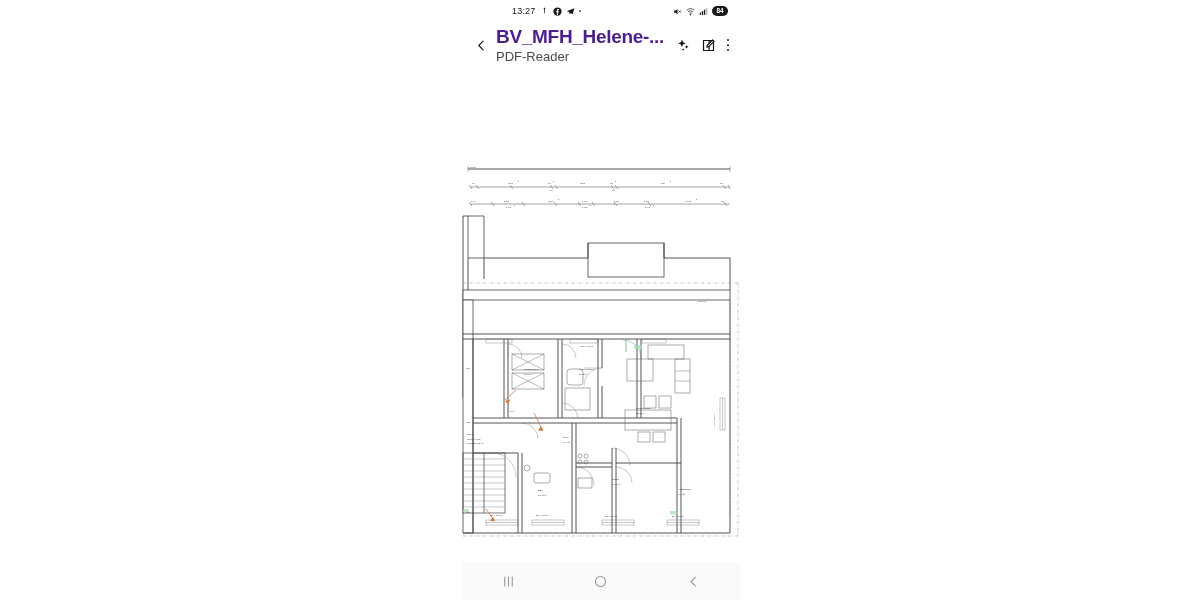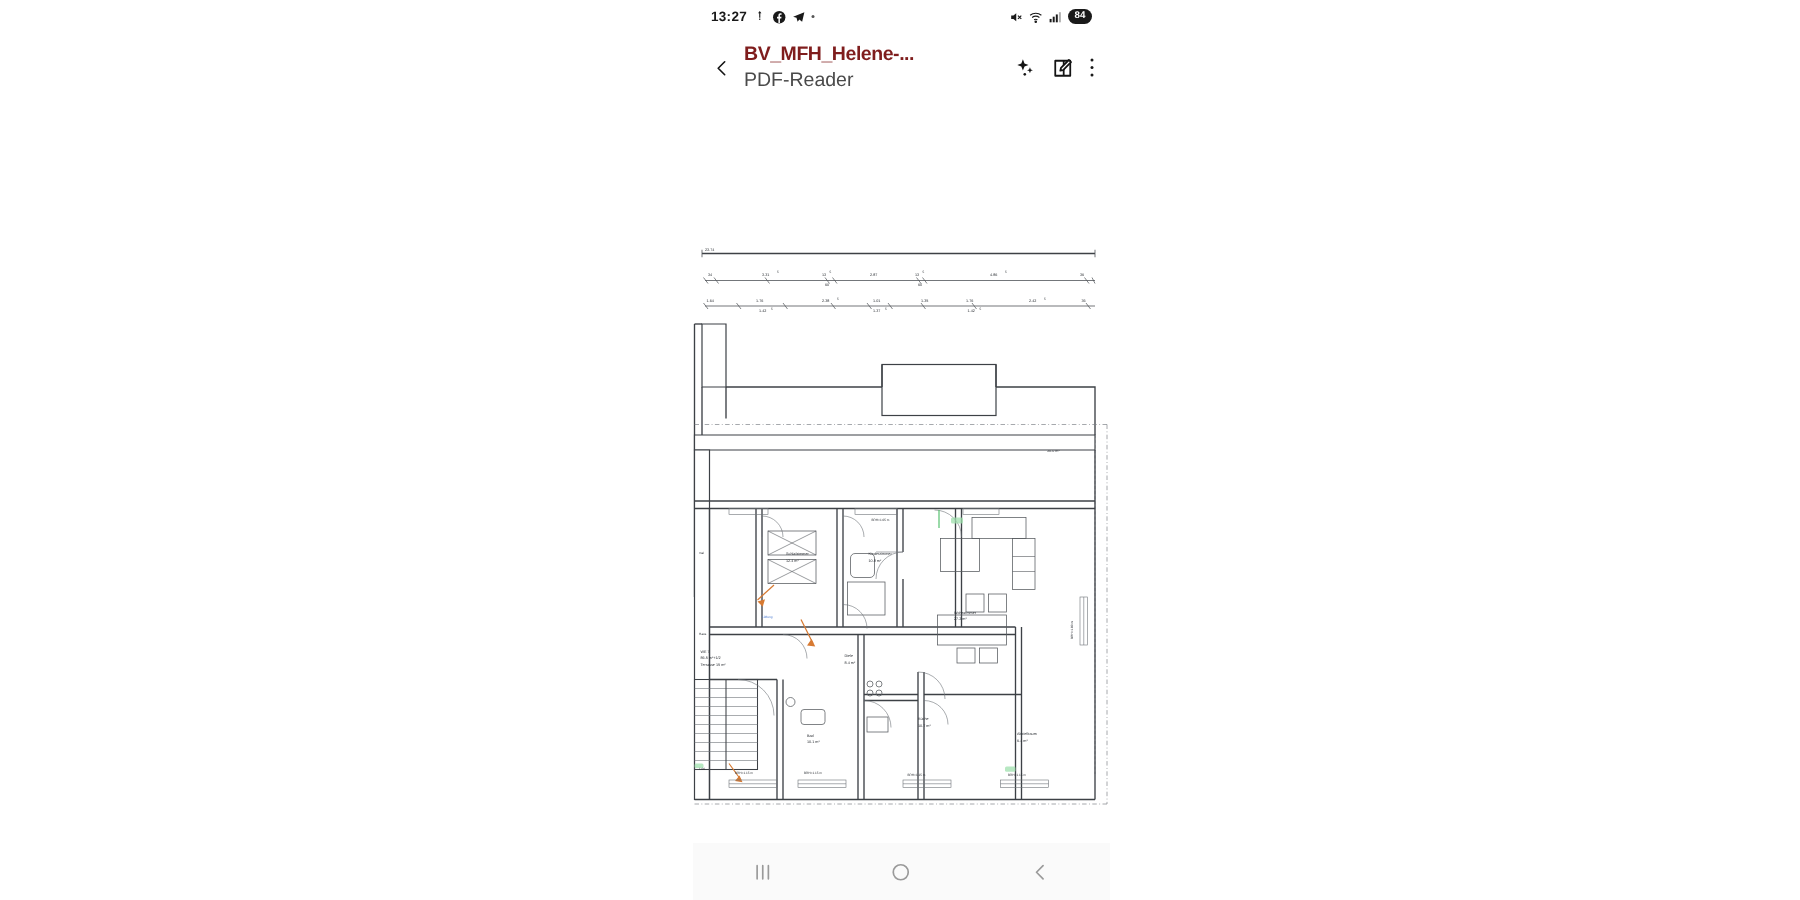"13:27" .sb-time { font-weight: 700 -> 400; margin-left: none -> 38px }
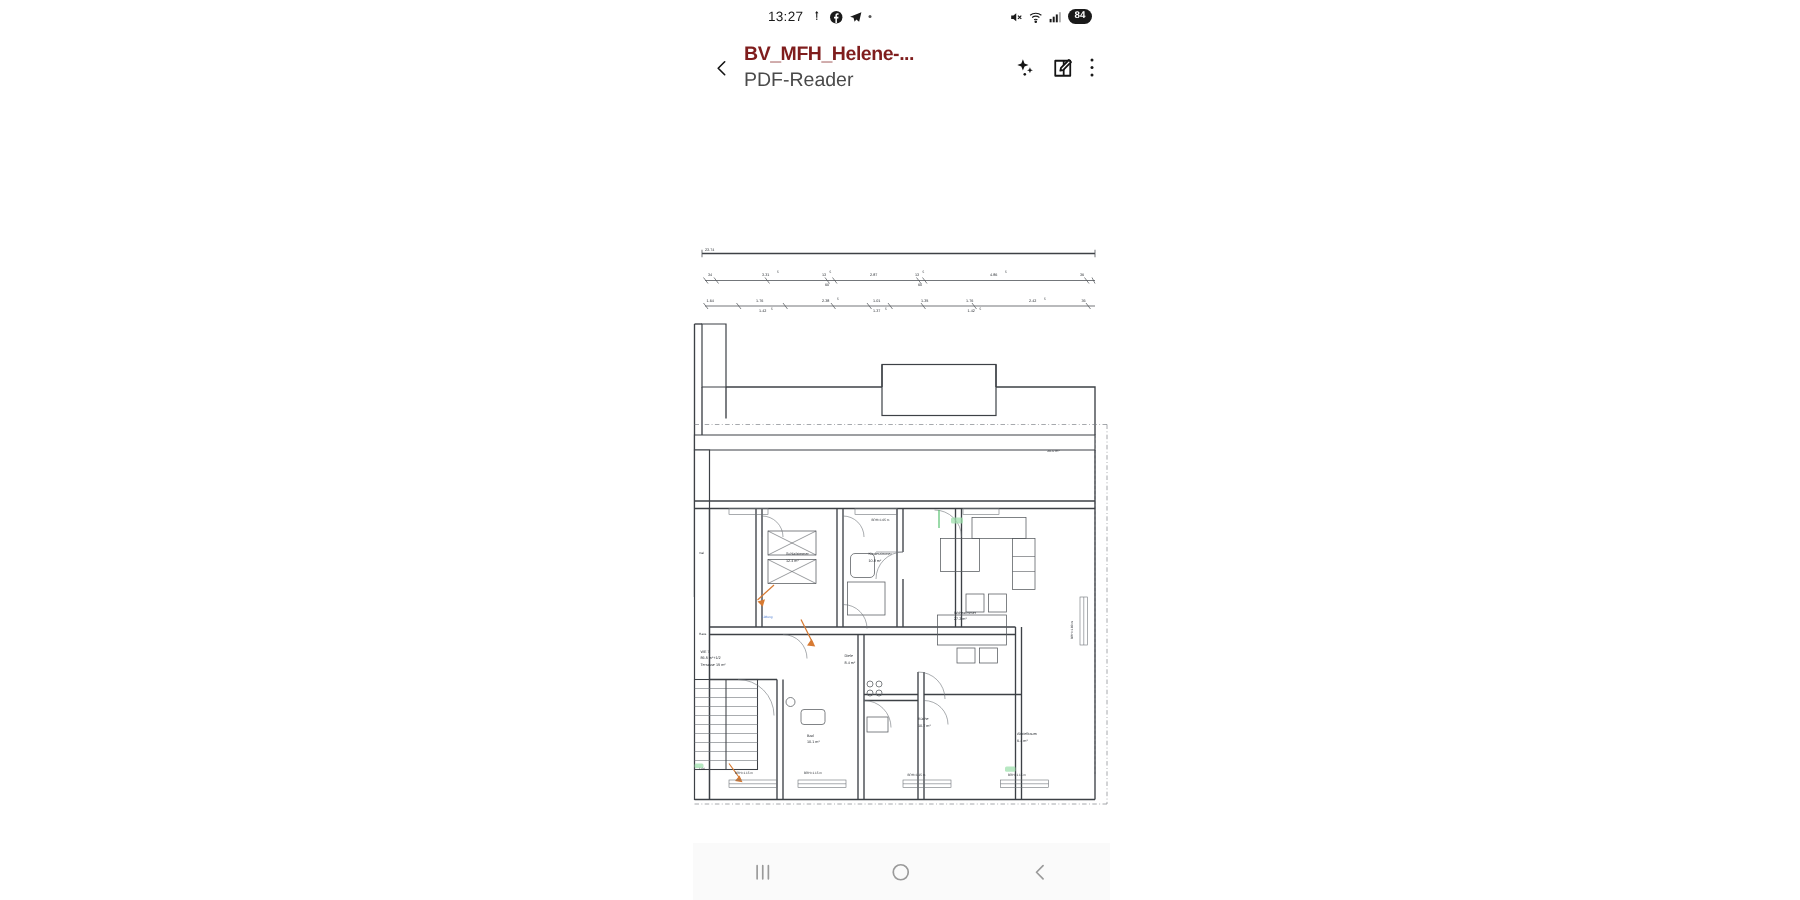"BV_MFH_Helene-..." .title { color: #7f1d1d -> #4c1d95; font-size: 13px -> 19px }
